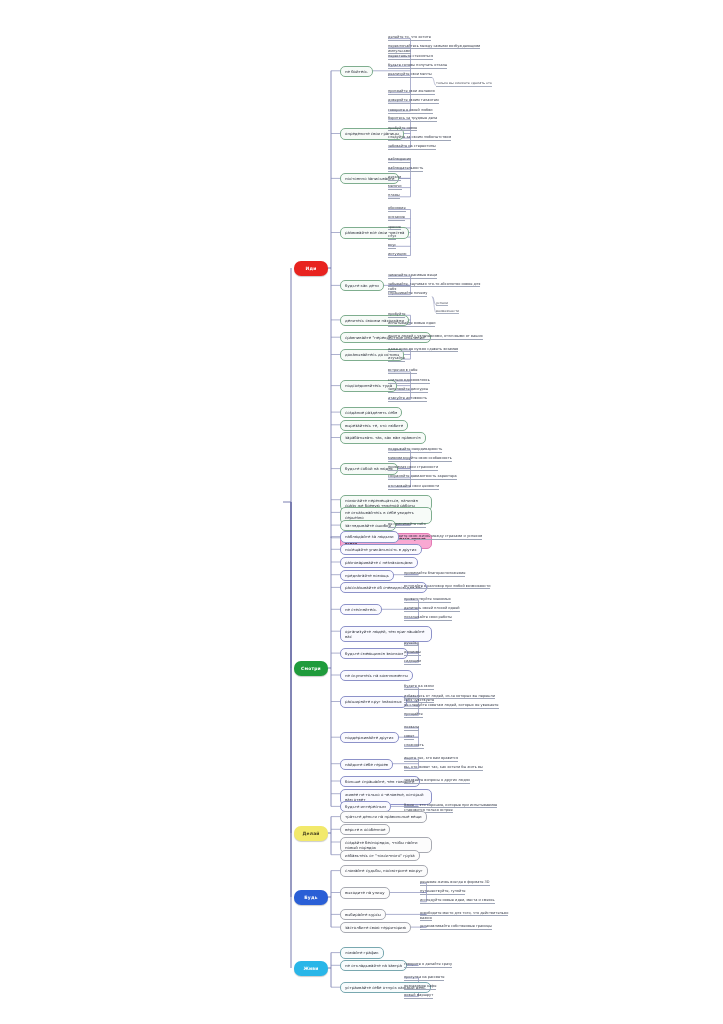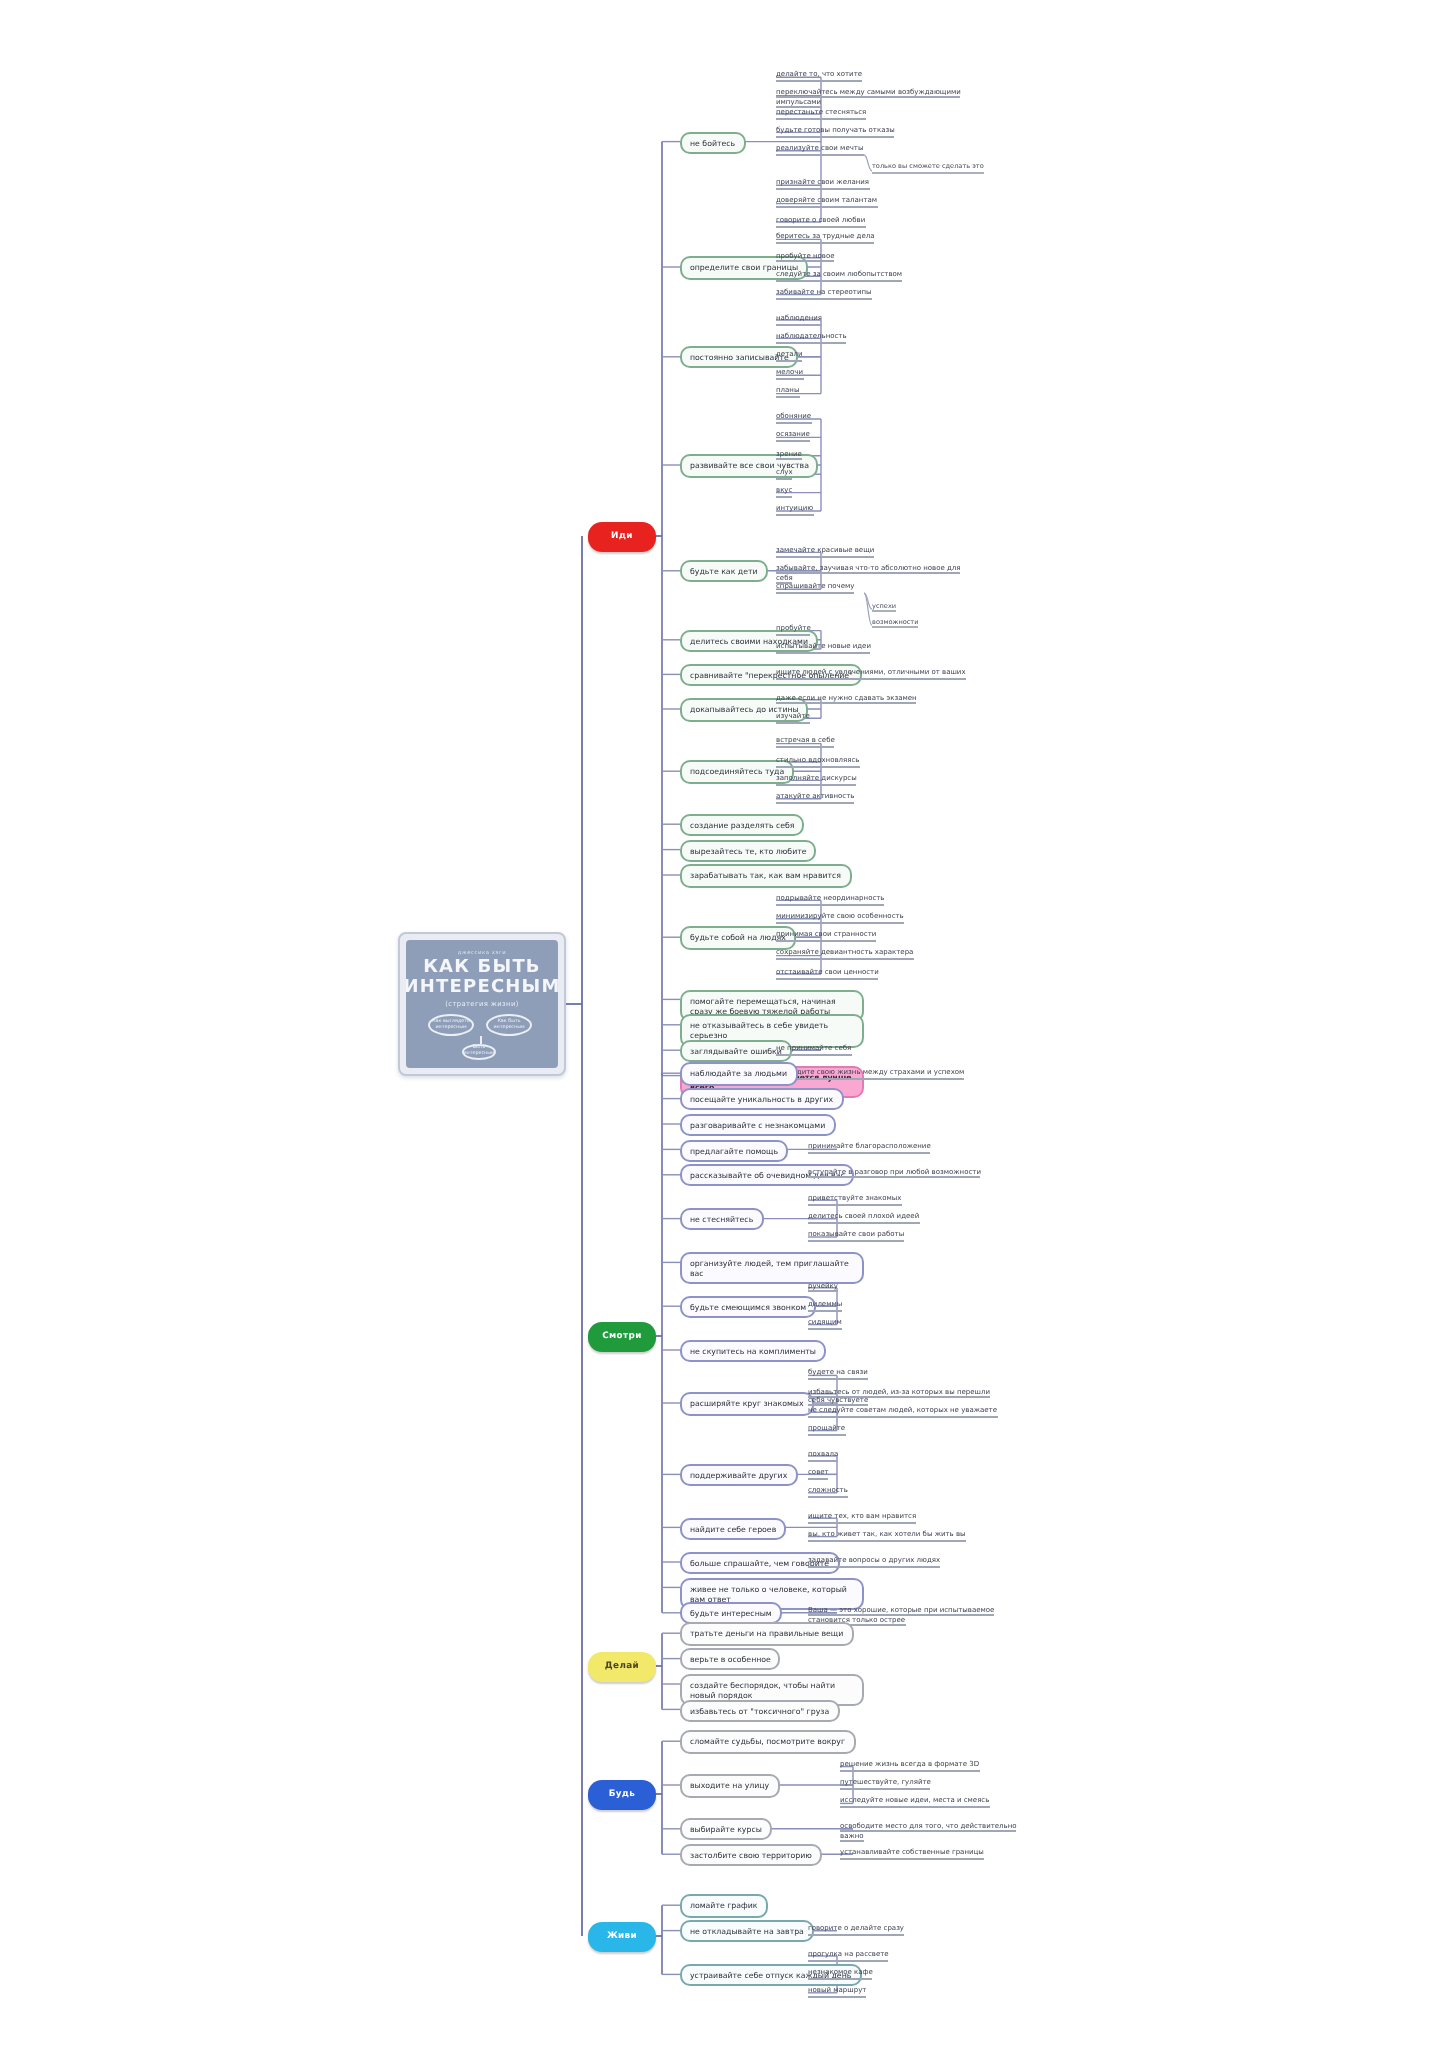"КАК БЫТЬ" div.book { html: <div> <div> <div>джессика хэги</div> <div>КАК БЫТЬ</div> <div>ИНТЕРЕСНЫМ</div> <div>(стратегия жизни)</div> <div> <div>Как выглядеть интересным</div> <div>Как быть интересным</div> <div></div> <div>Быть интересным</div> </div> </div> </div> -> none }
